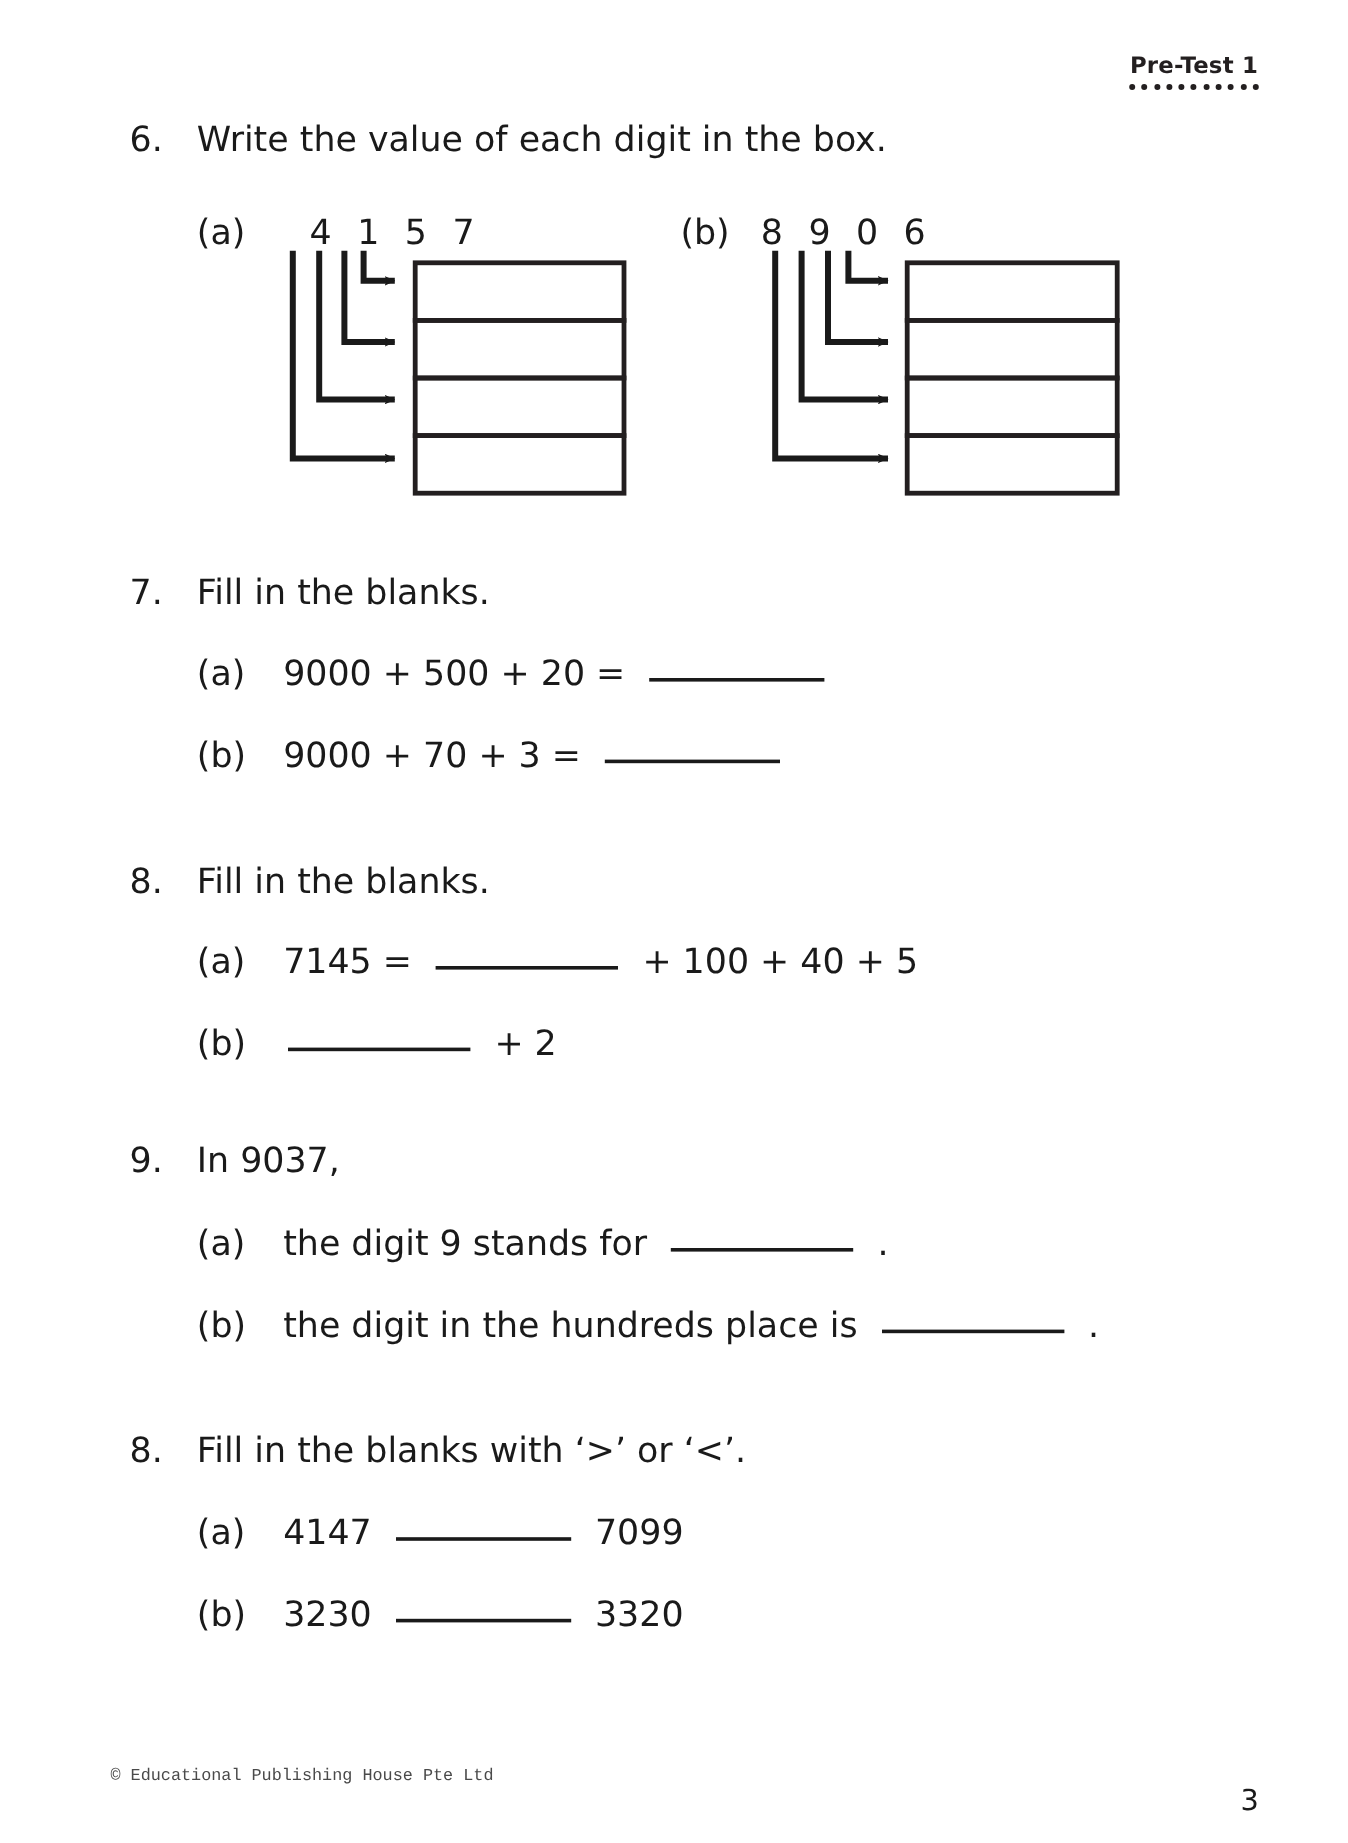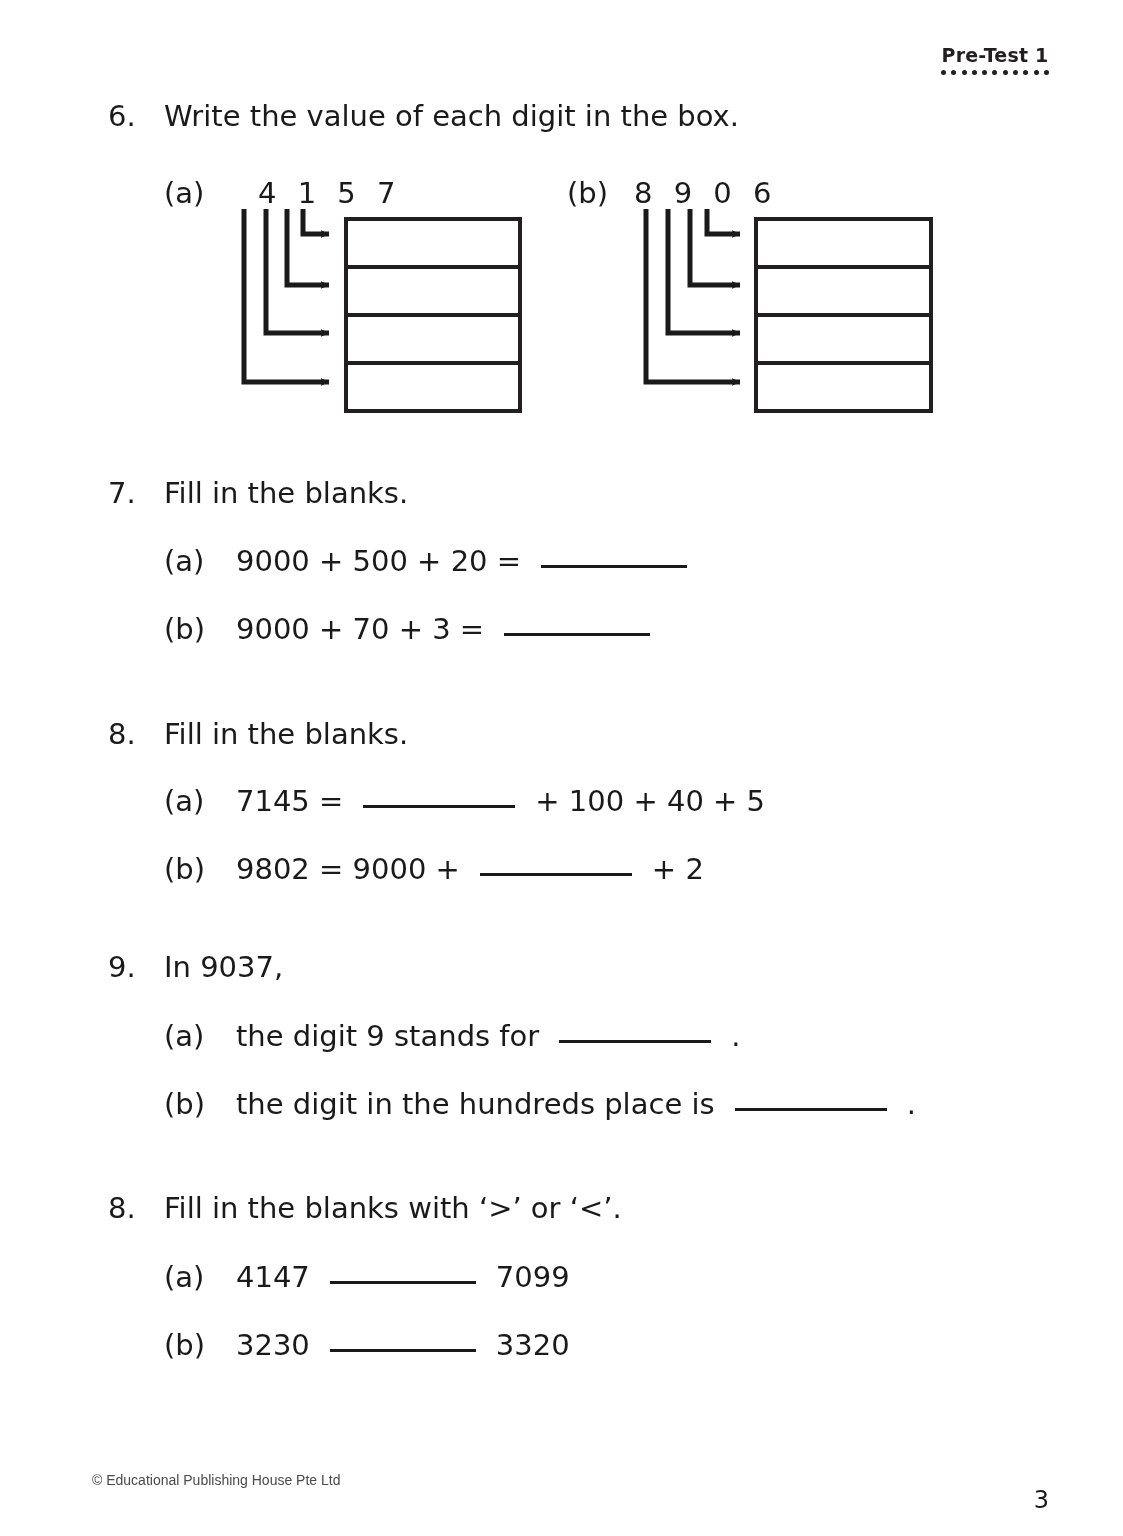"9802 = 9000 +" span { html: <span>9802 = 9000 +</span> -> none }
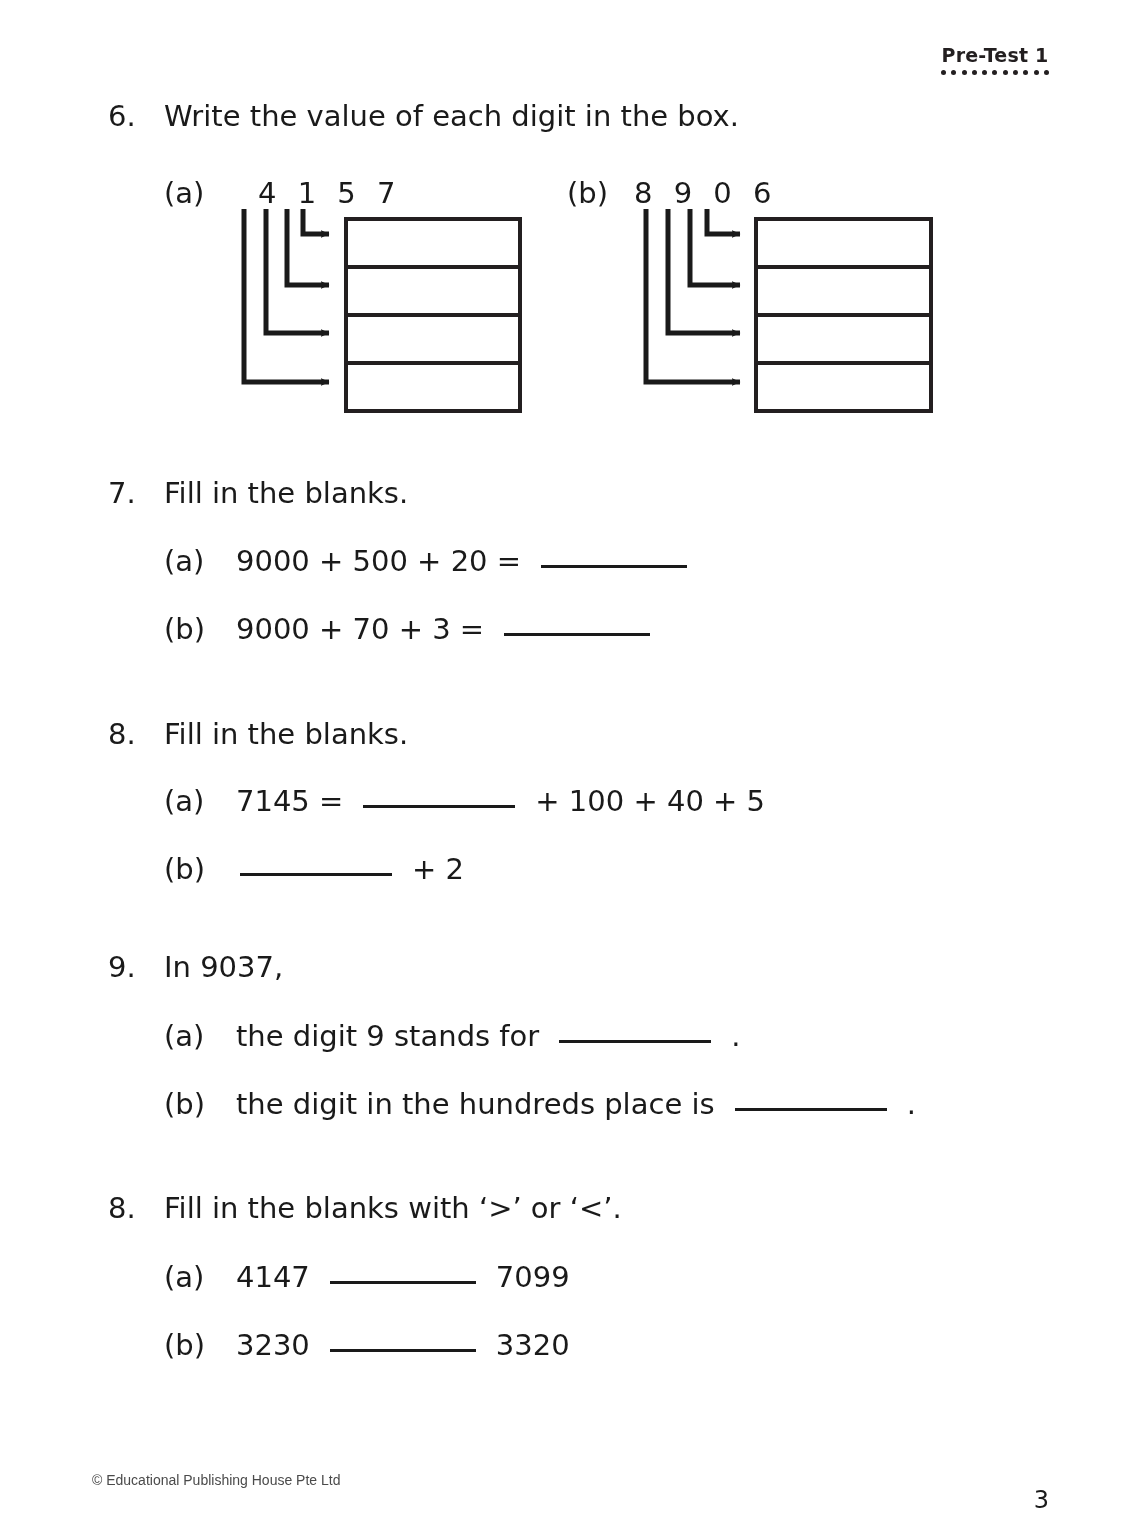"© Educational Publishing House Pte" .footer-copy { font-family: Liberation Sans, sans-serif -> Liberation Mono, monospace }
